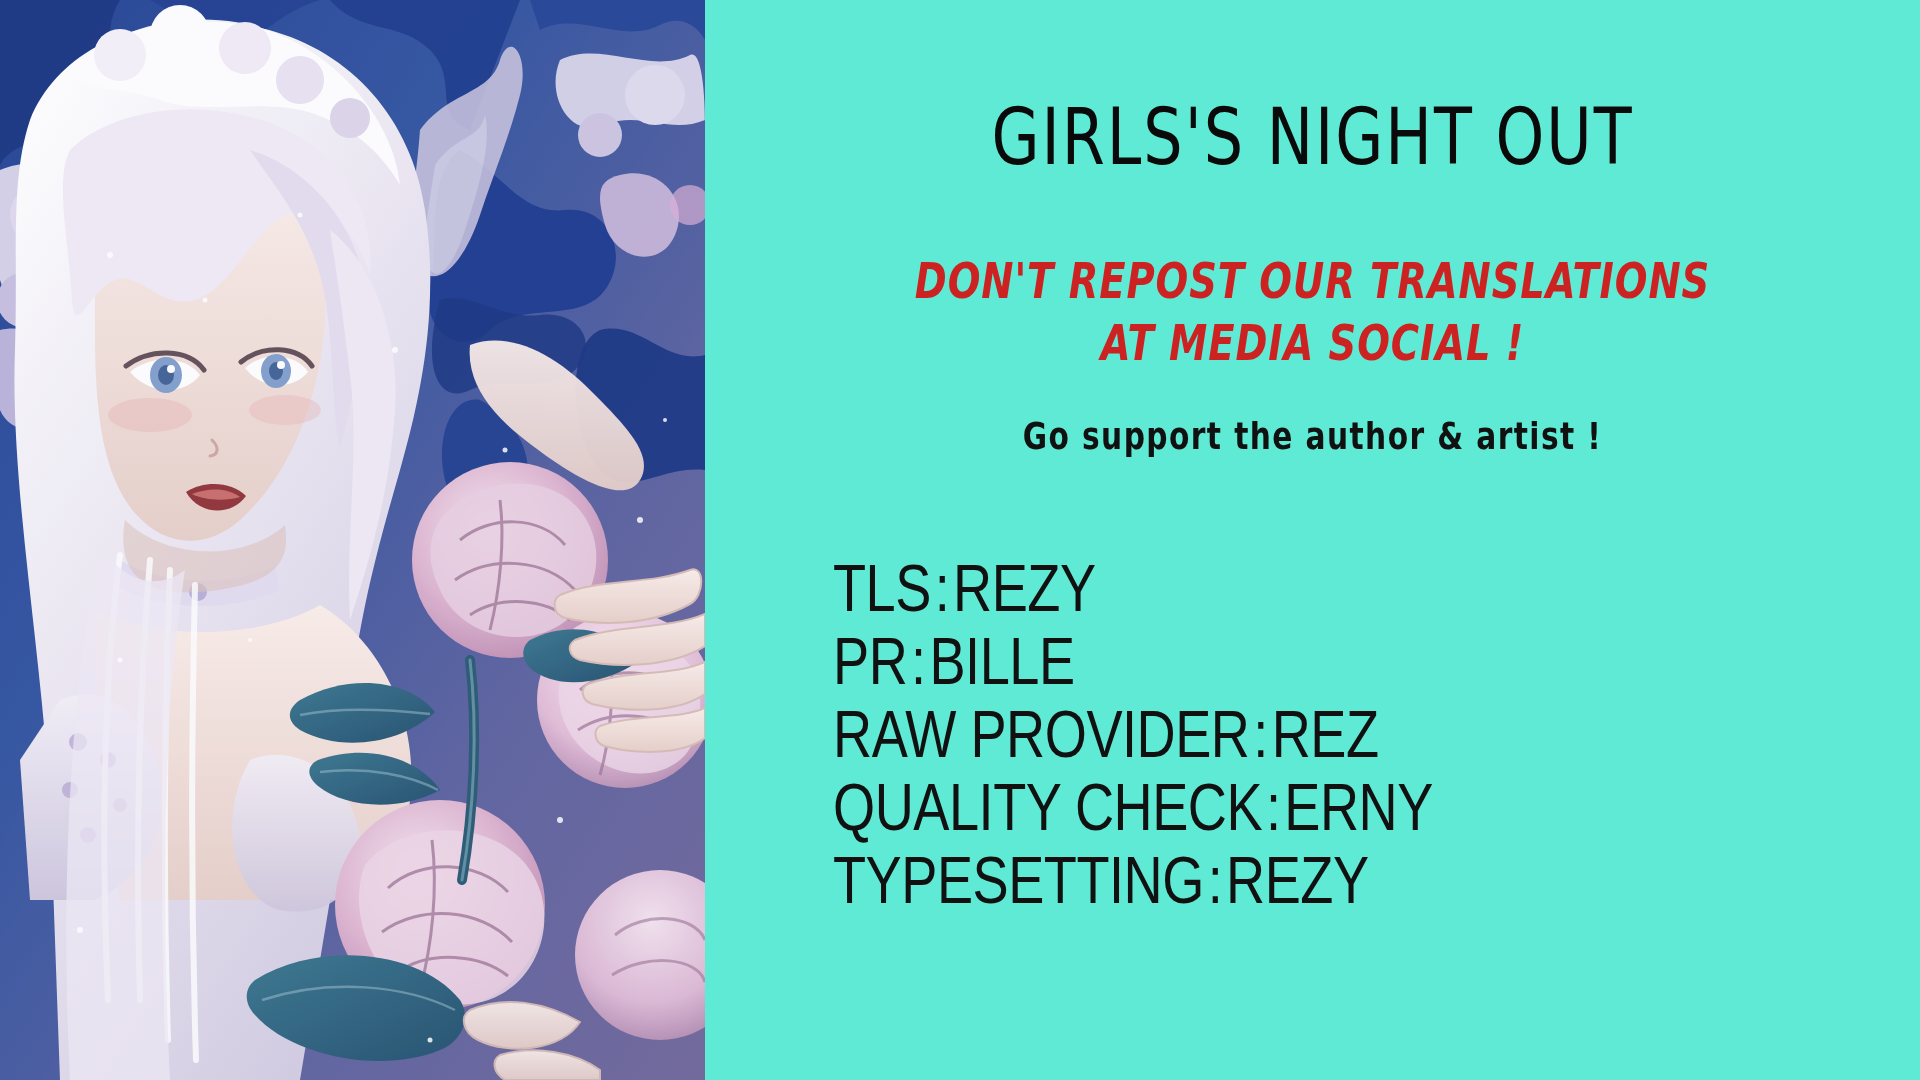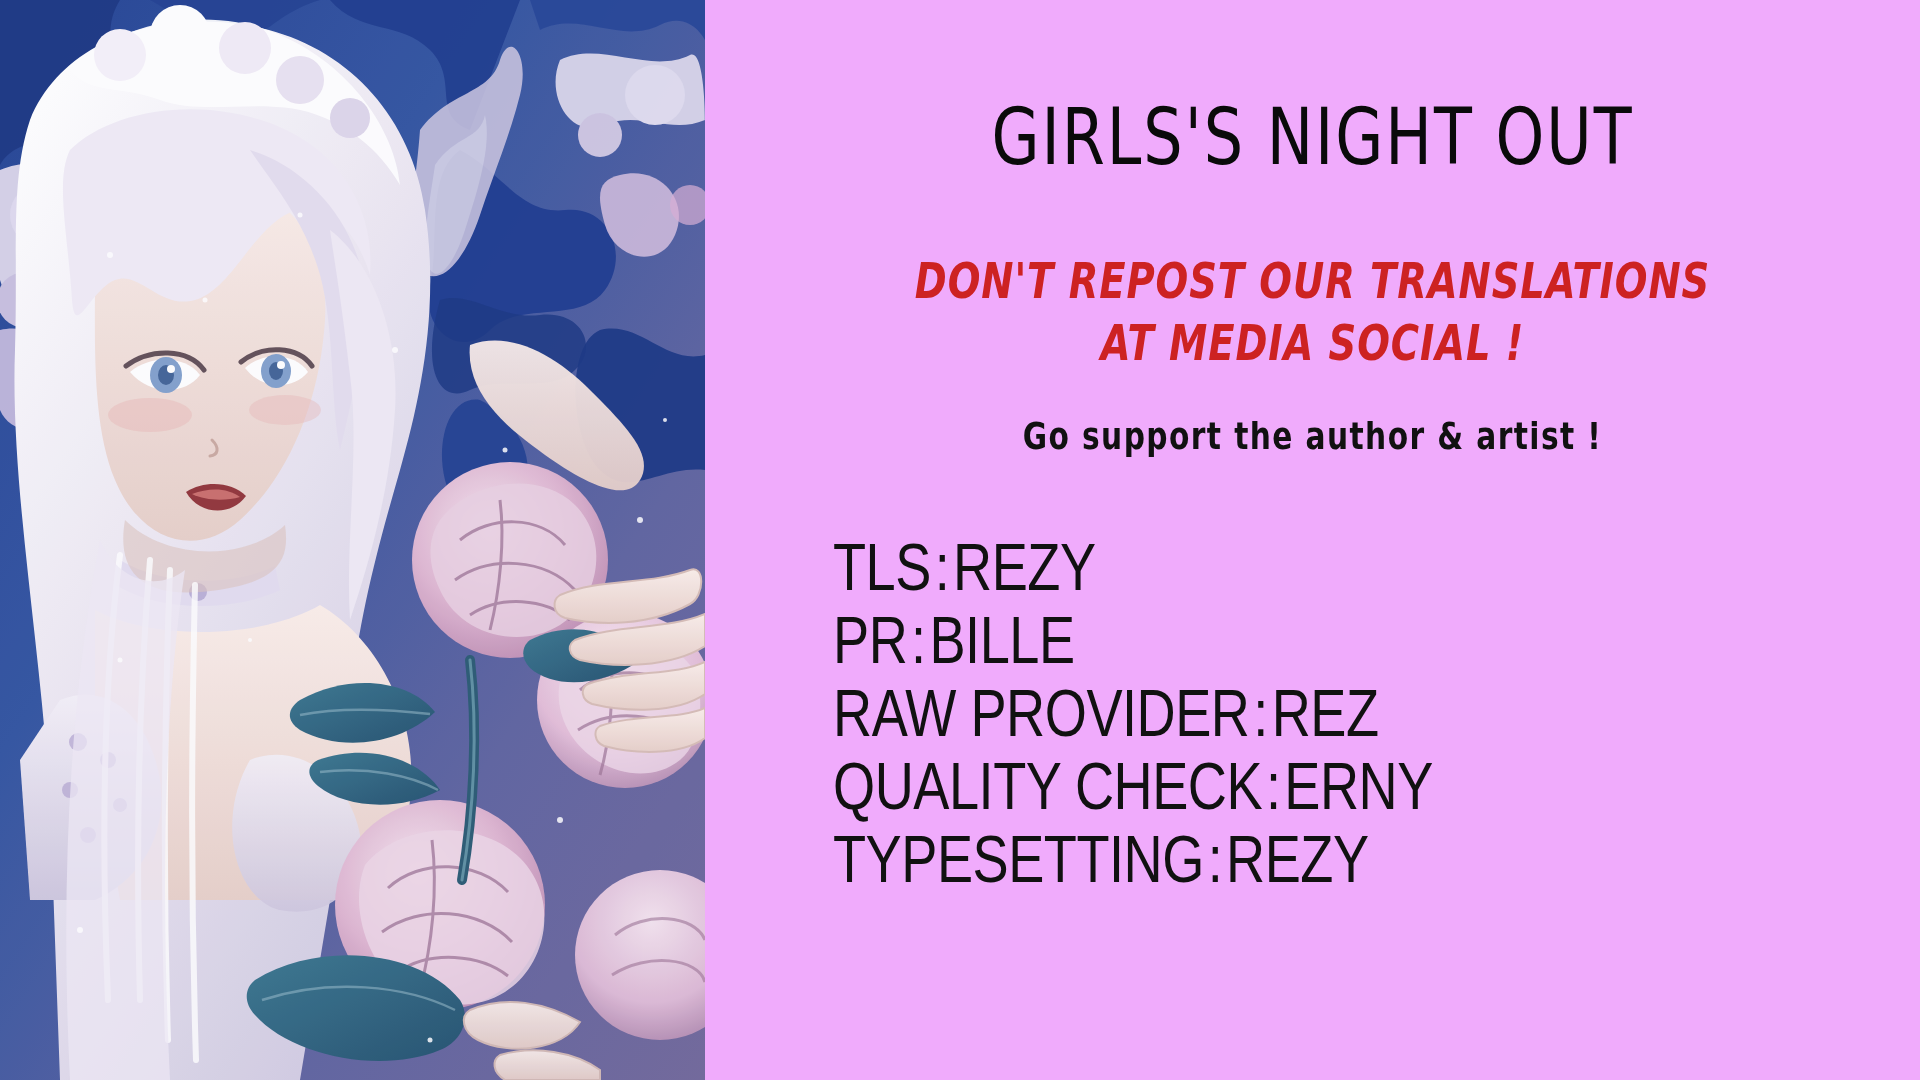"GIRLS'S NIGHT OUT" #text-panel { background: #f0abfc -> #5eead4 }
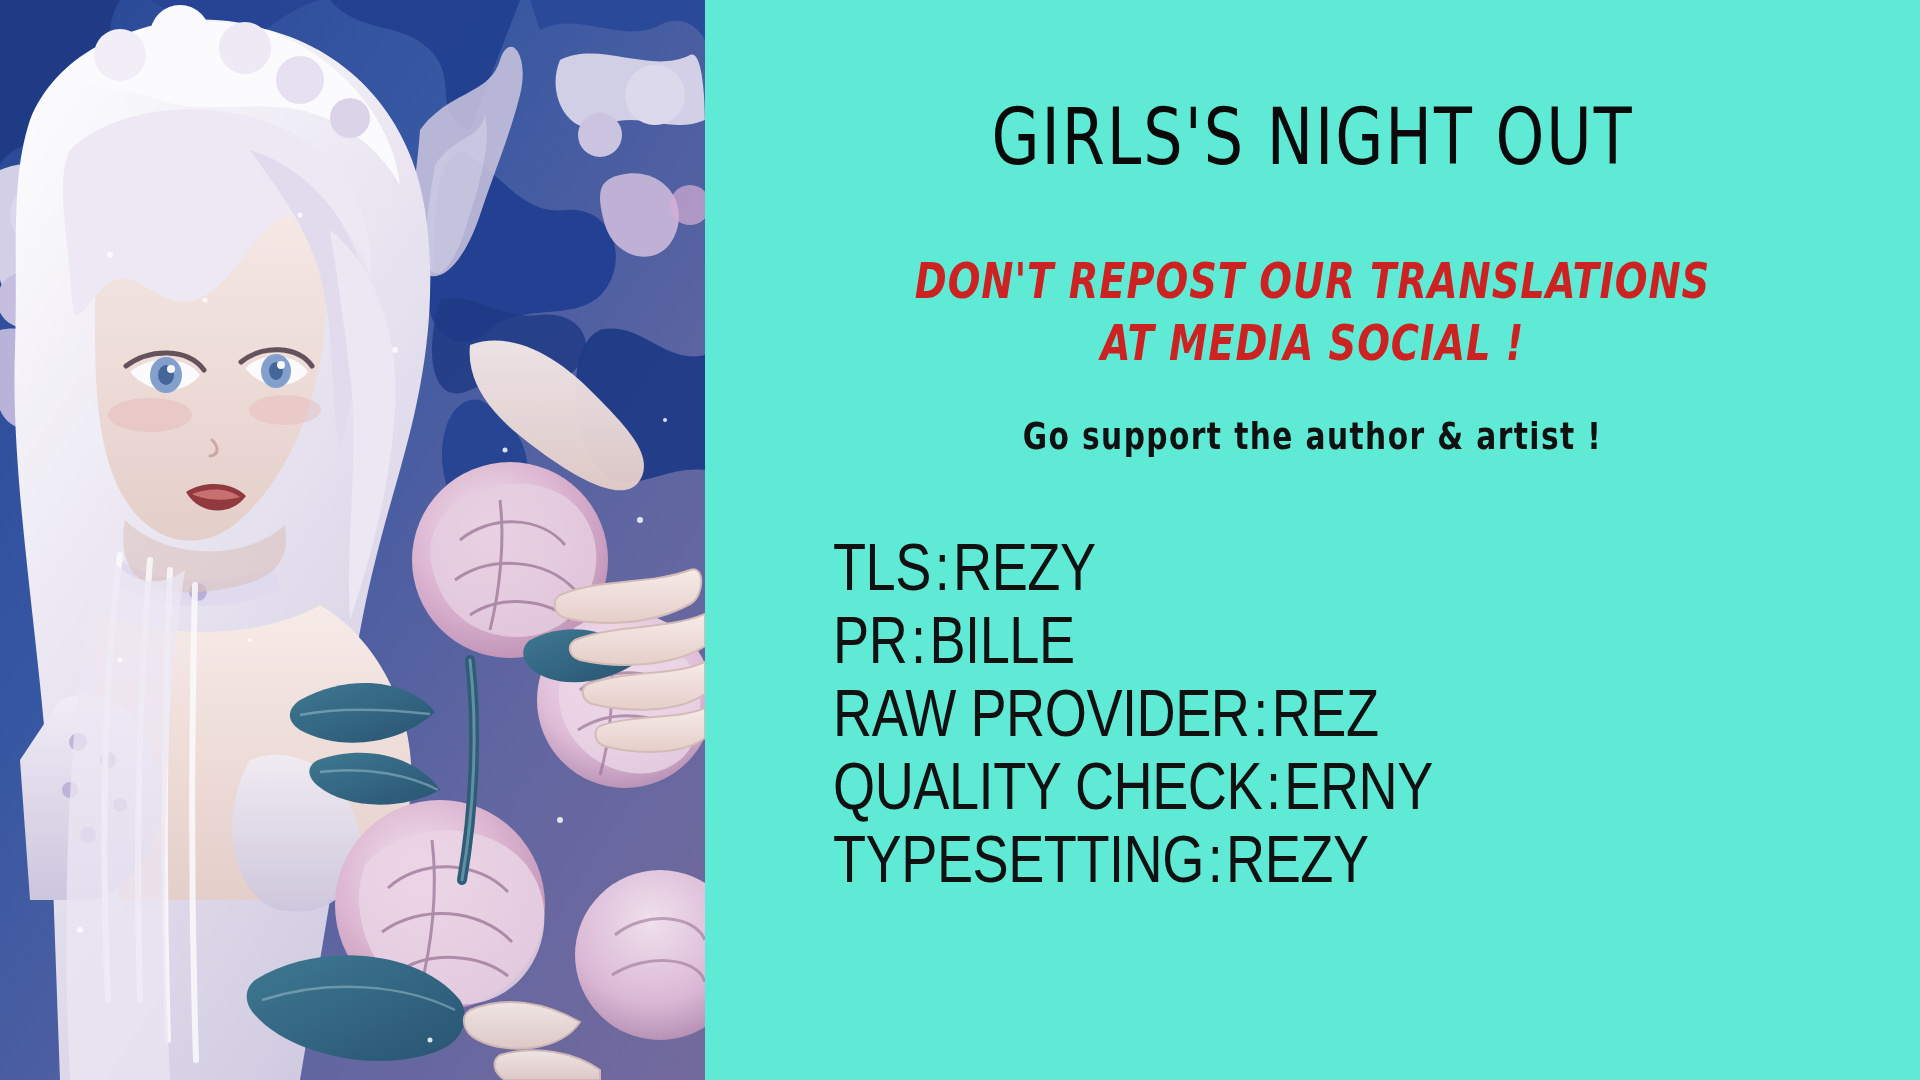"TLS:REZY" #credits { top: 533px -> 554px }
